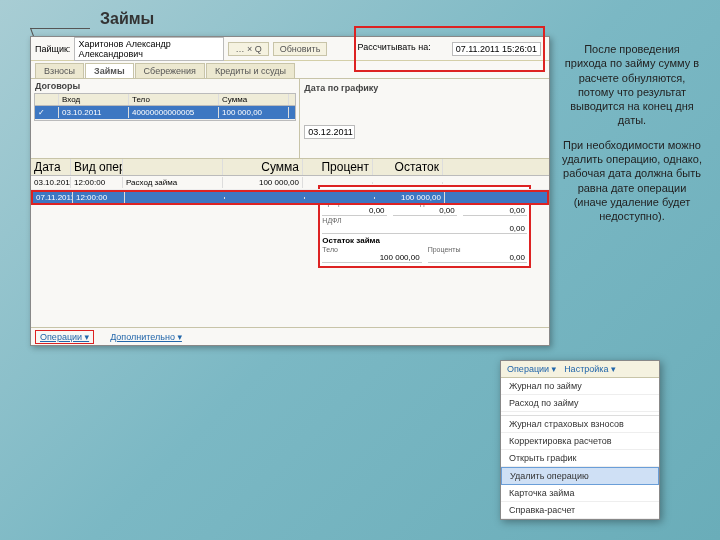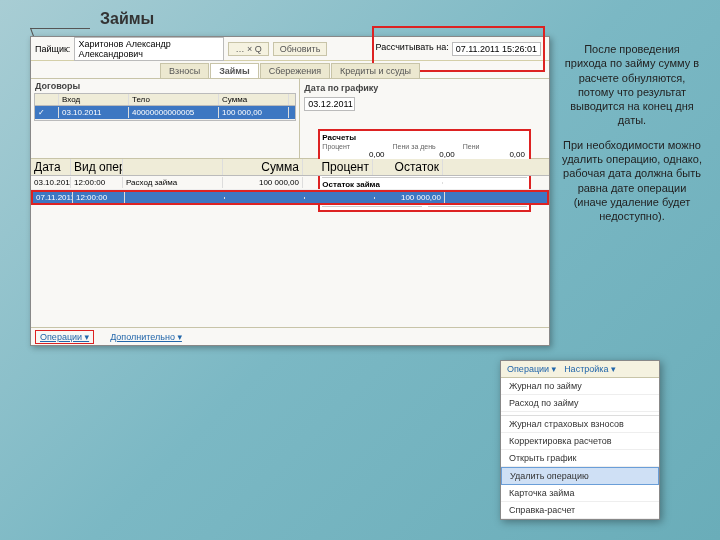"Рассчитывать на:" span { gap: 3px -> 21px }
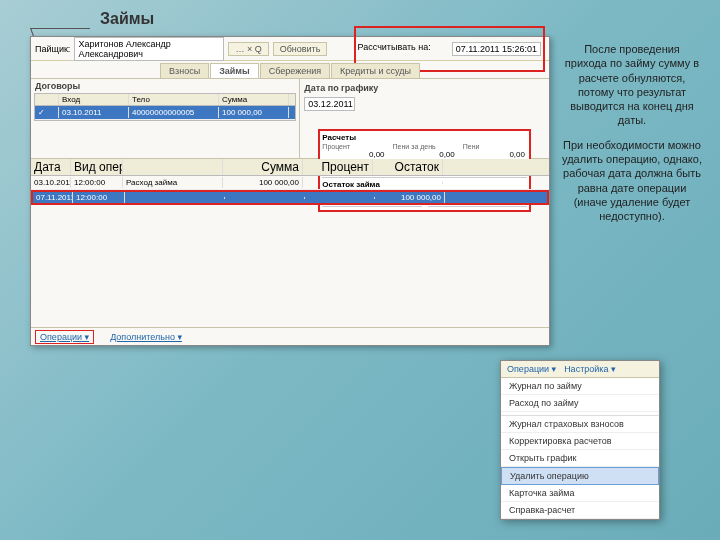"Взносы" .tab-row { justify-content: center -> none }
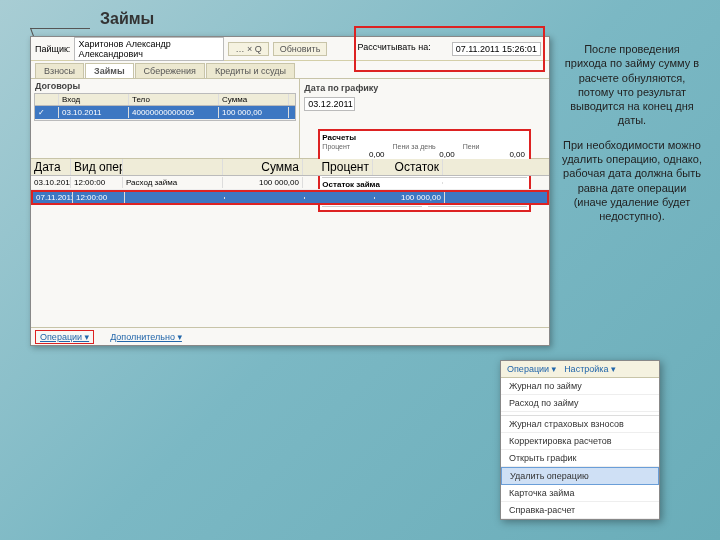"Дата по графику" .right-block { gap: none -> 28px }
